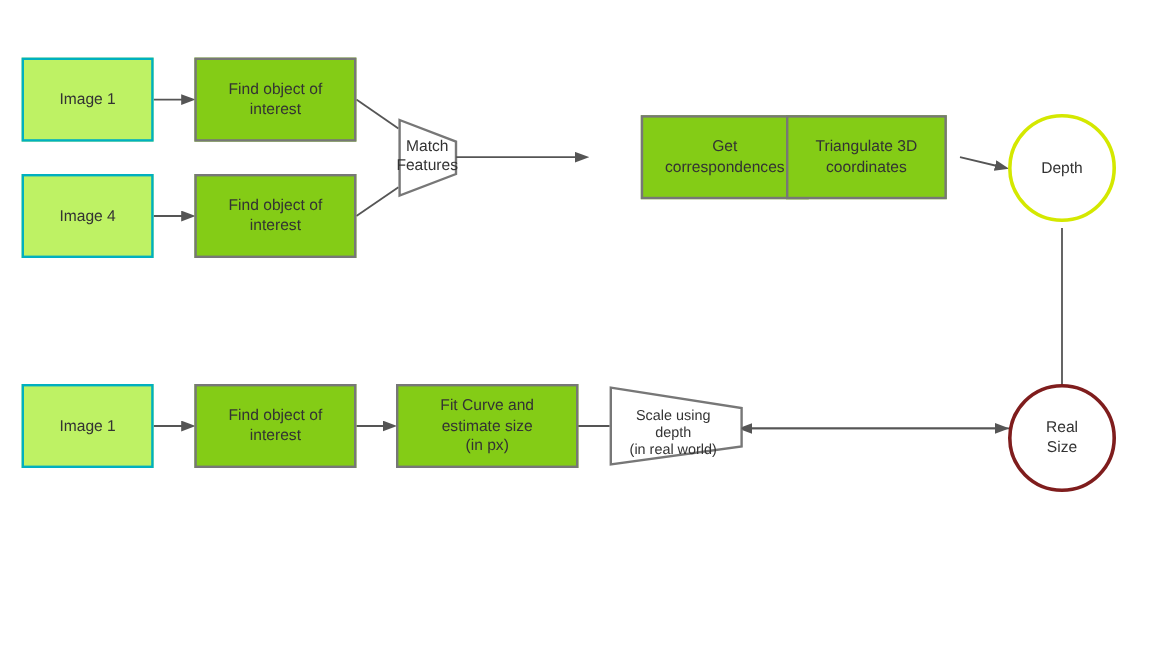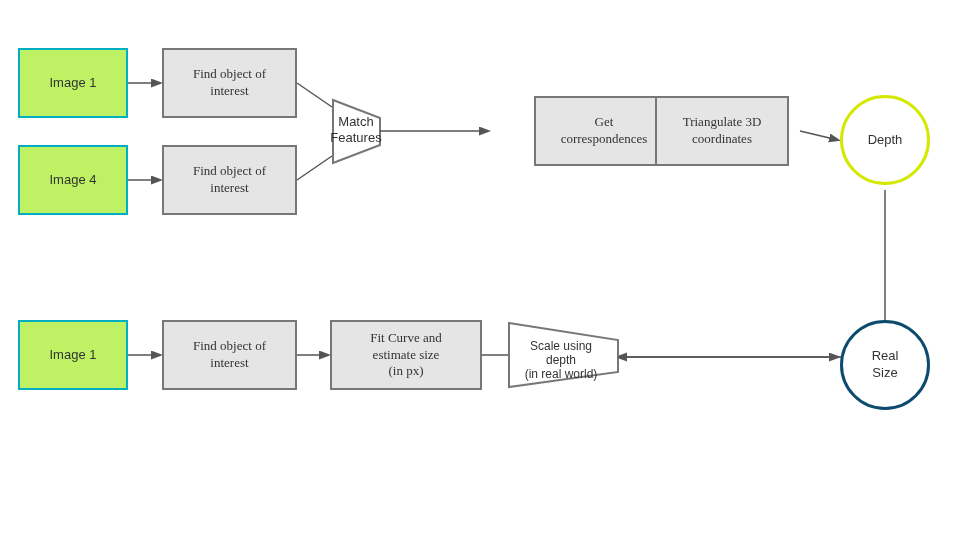"Find object of" .rect-gray { background: #e5e5e5 -> #84cc16; font-family: Liberation Serif, serif -> none }
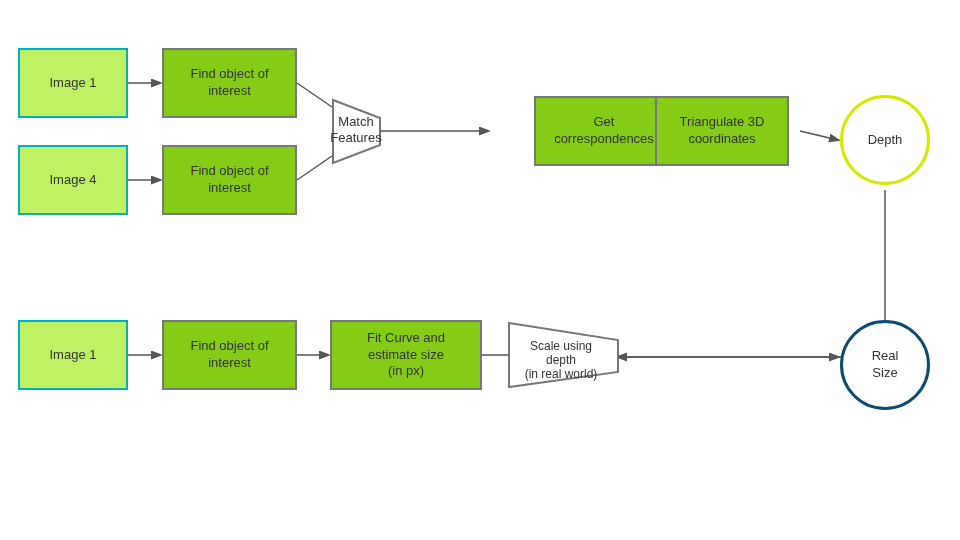"Real" .circle-green { border: 3px solid #0c4a6e -> 3px solid #7f1d1d }
